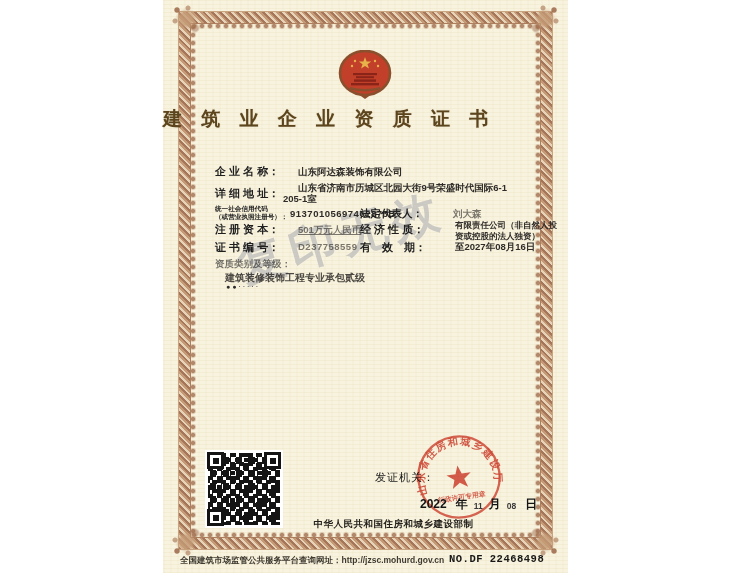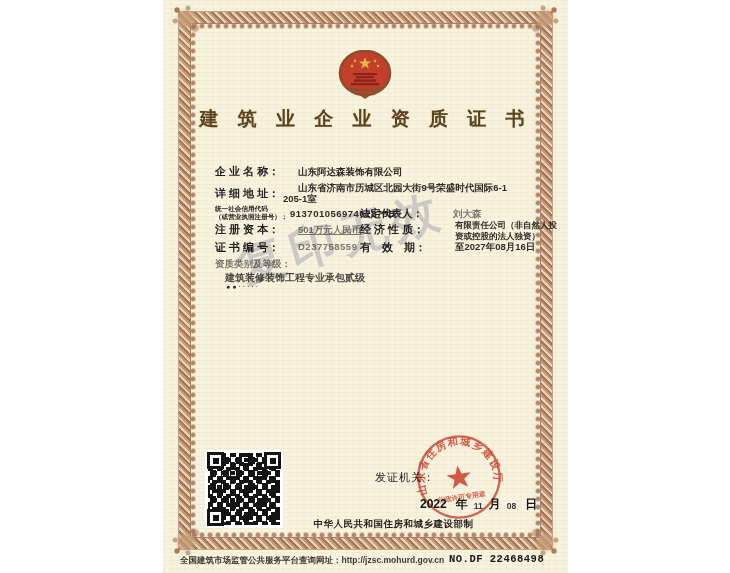"建 筑 业 企 业" .title { text-align: center -> none }
